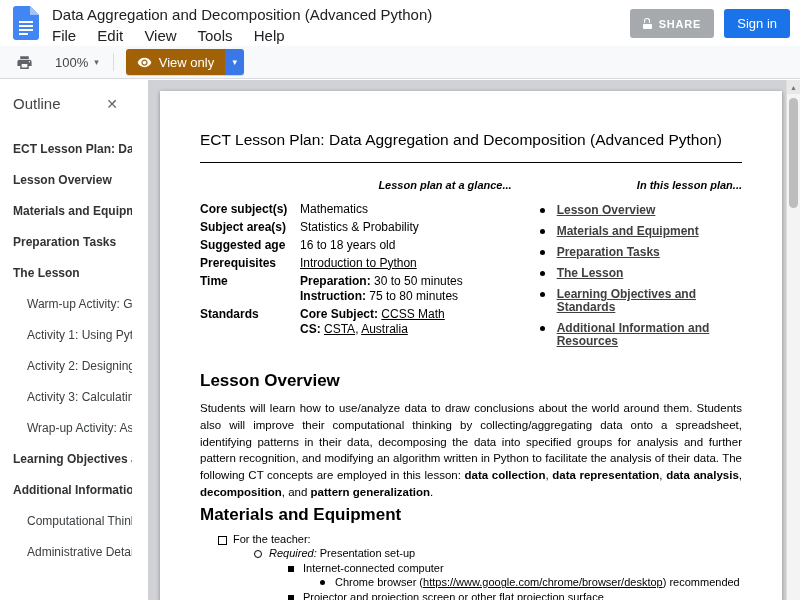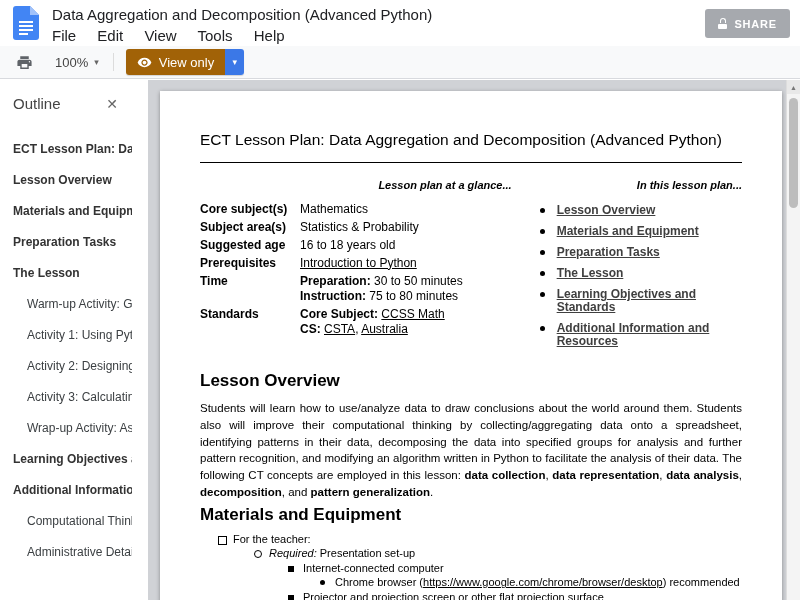"SHARE" .topbar-right { flex-direction: column -> none }
